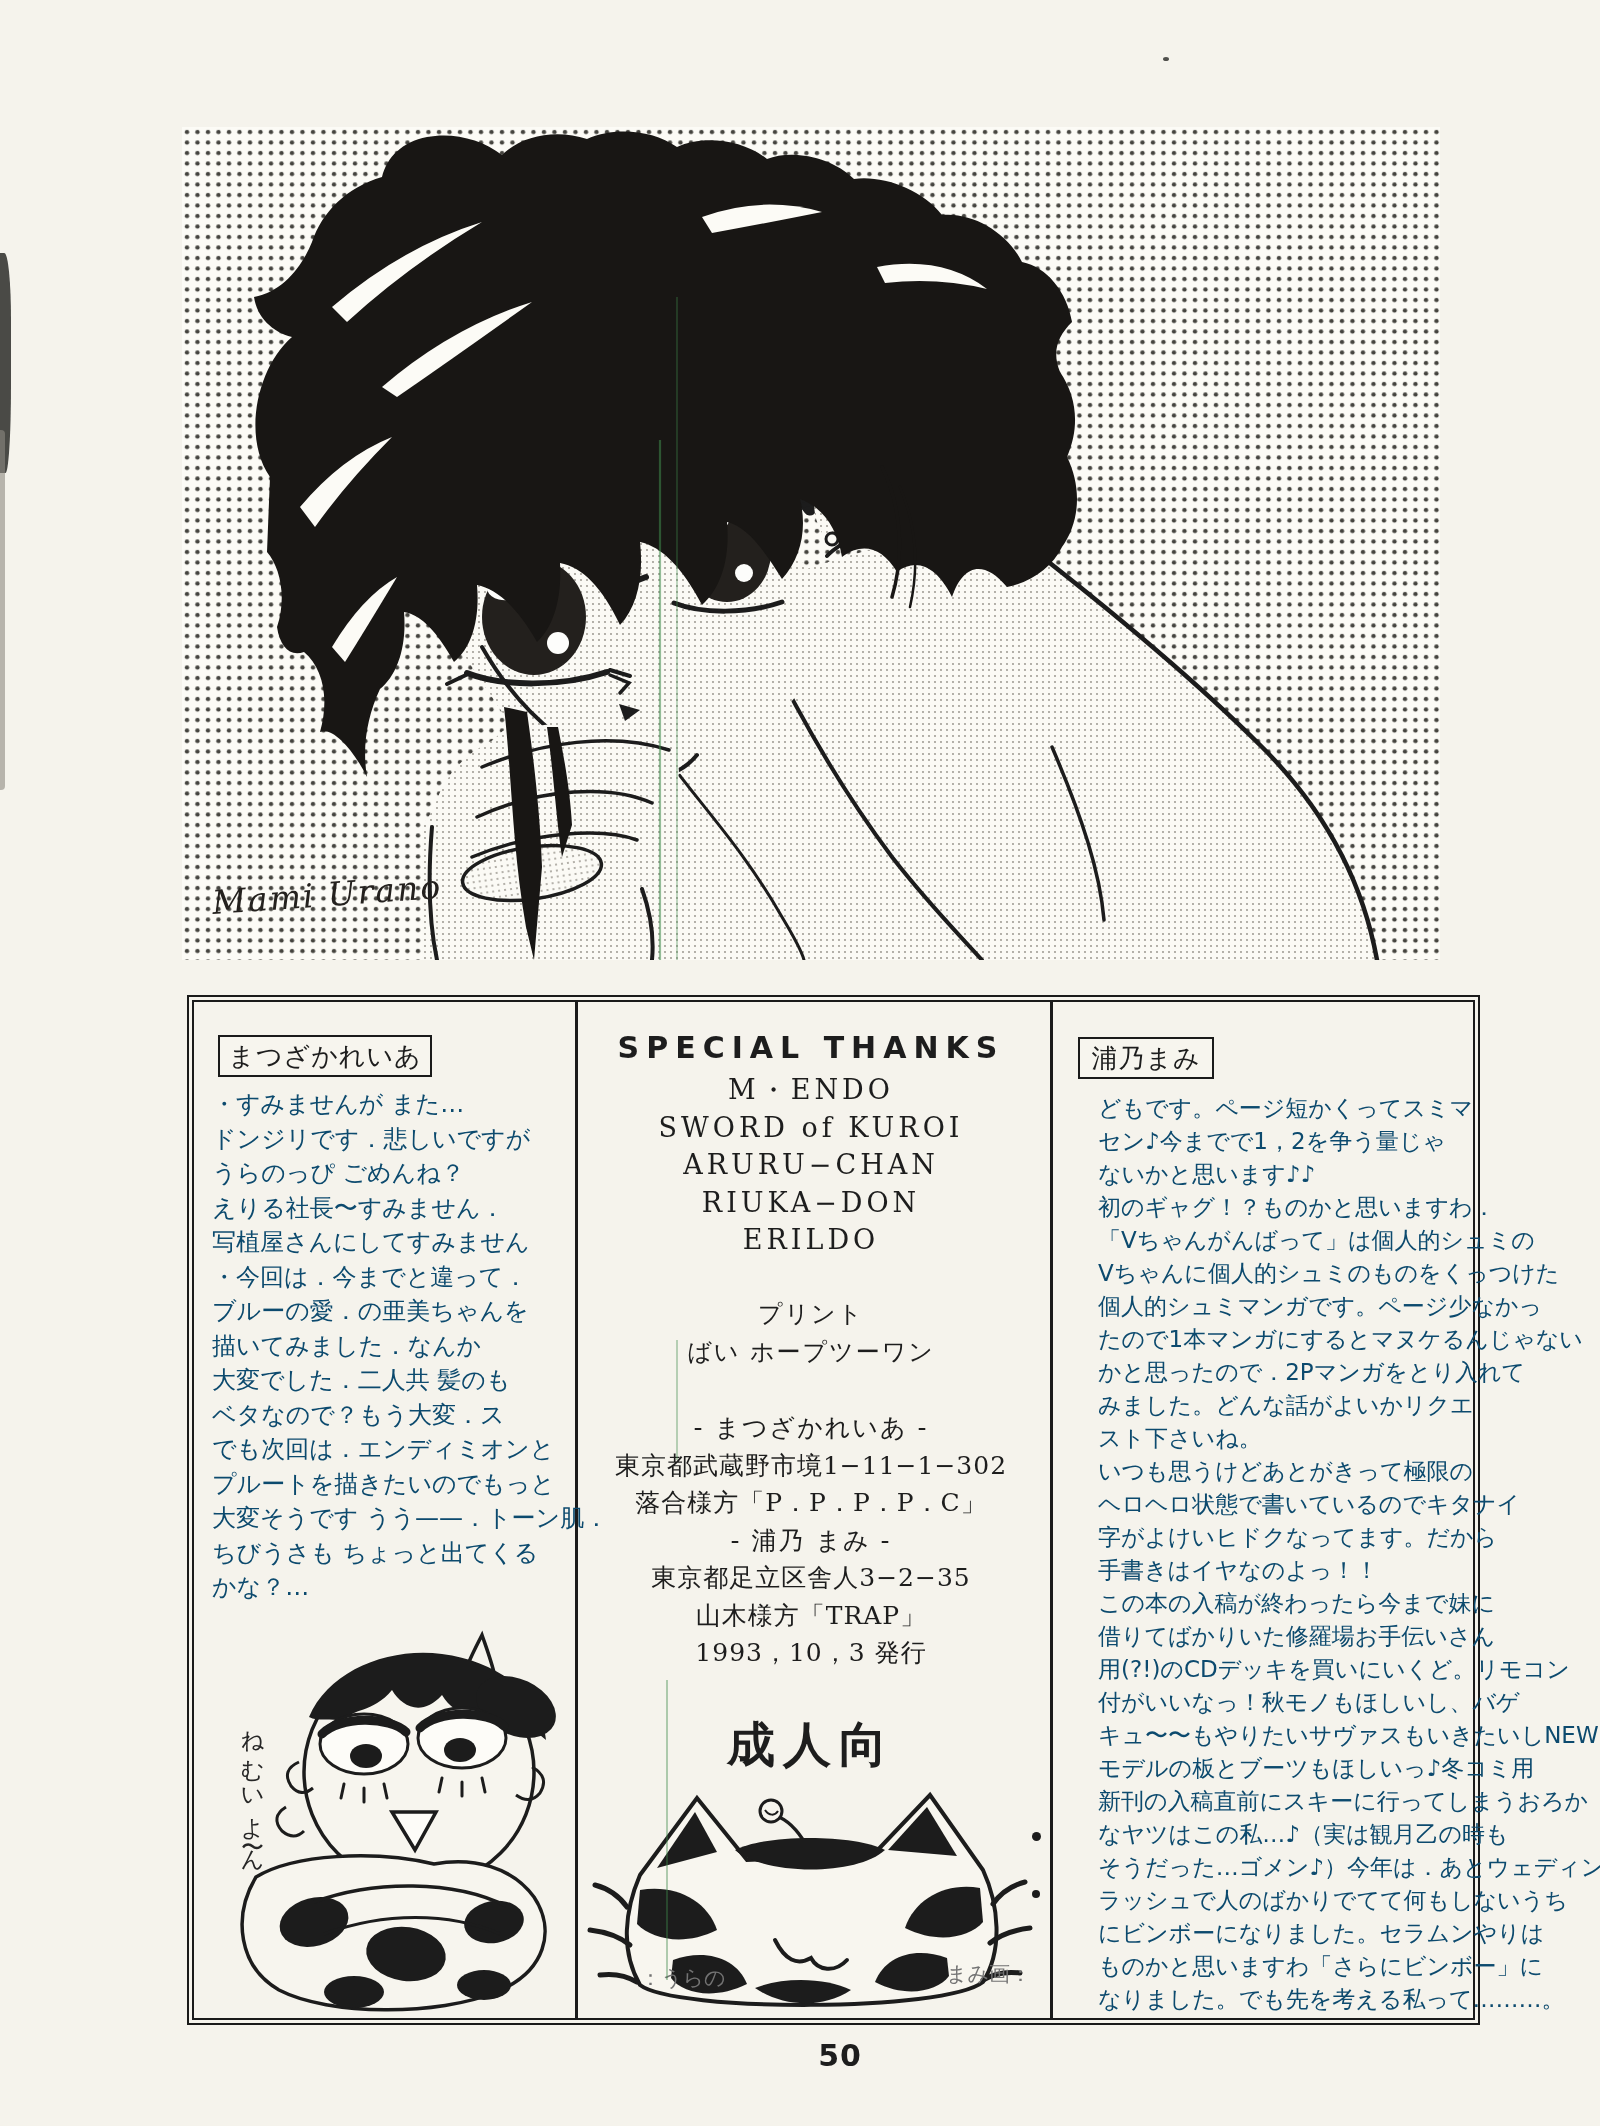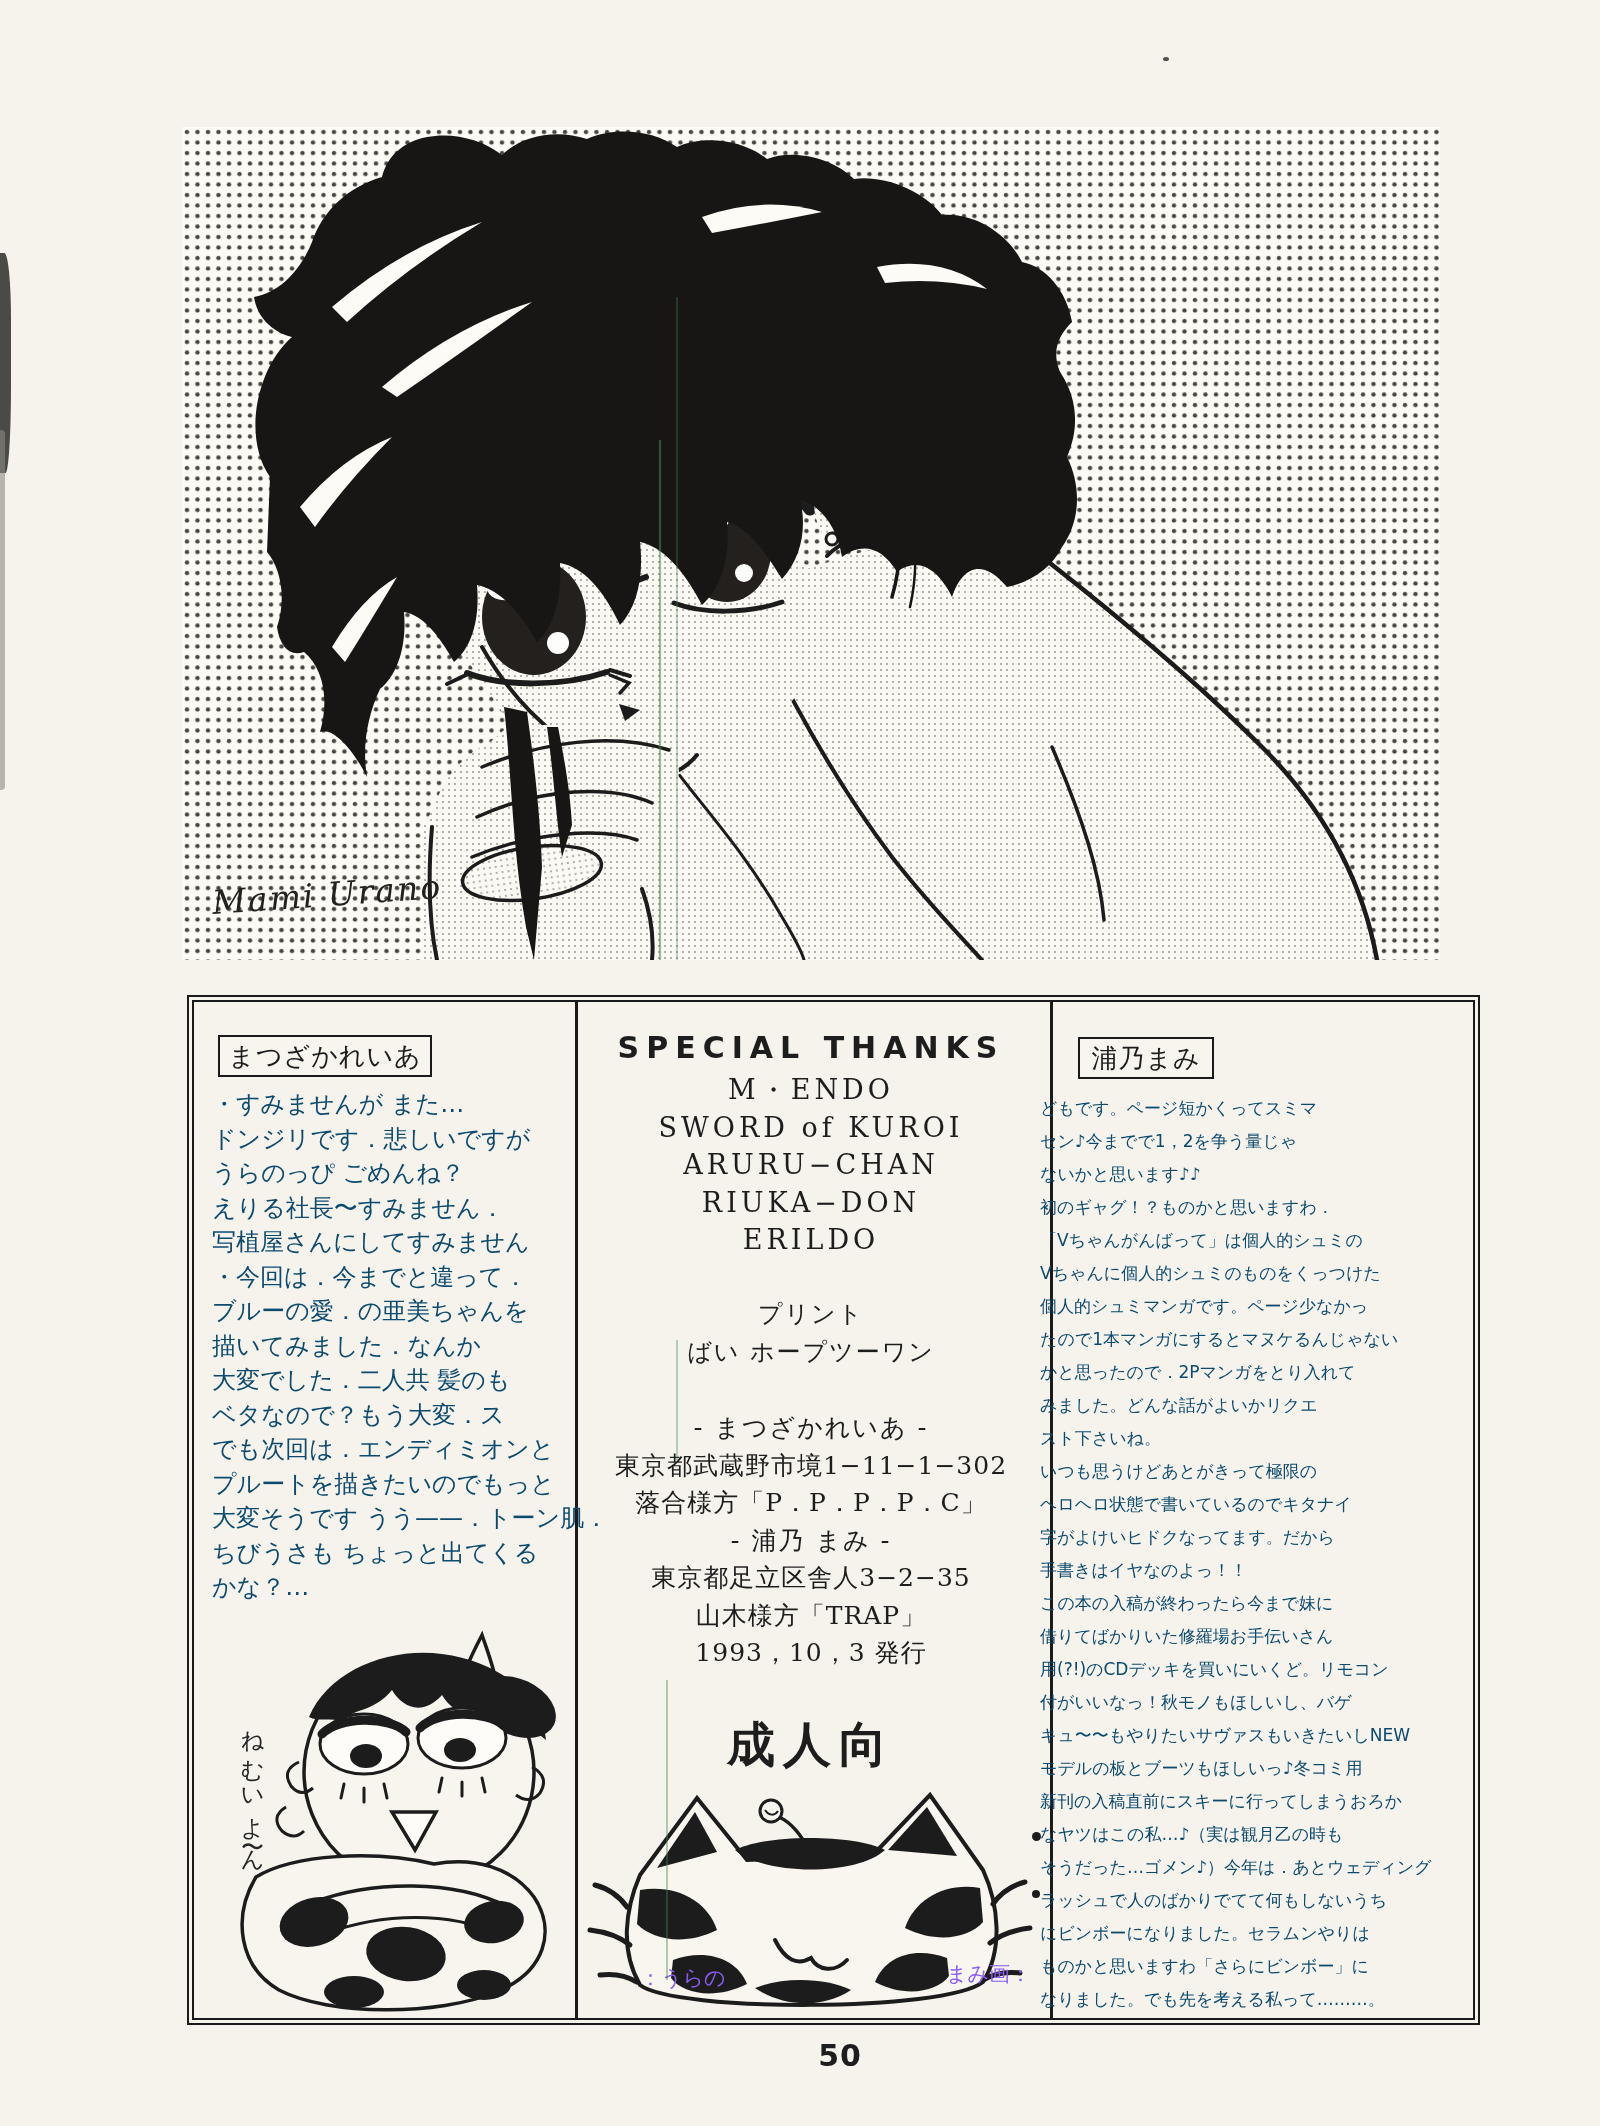"どもです。ページ短かくってスミマ" .hand-right { font-size: 17px -> 23px; left: 846px -> 904px }
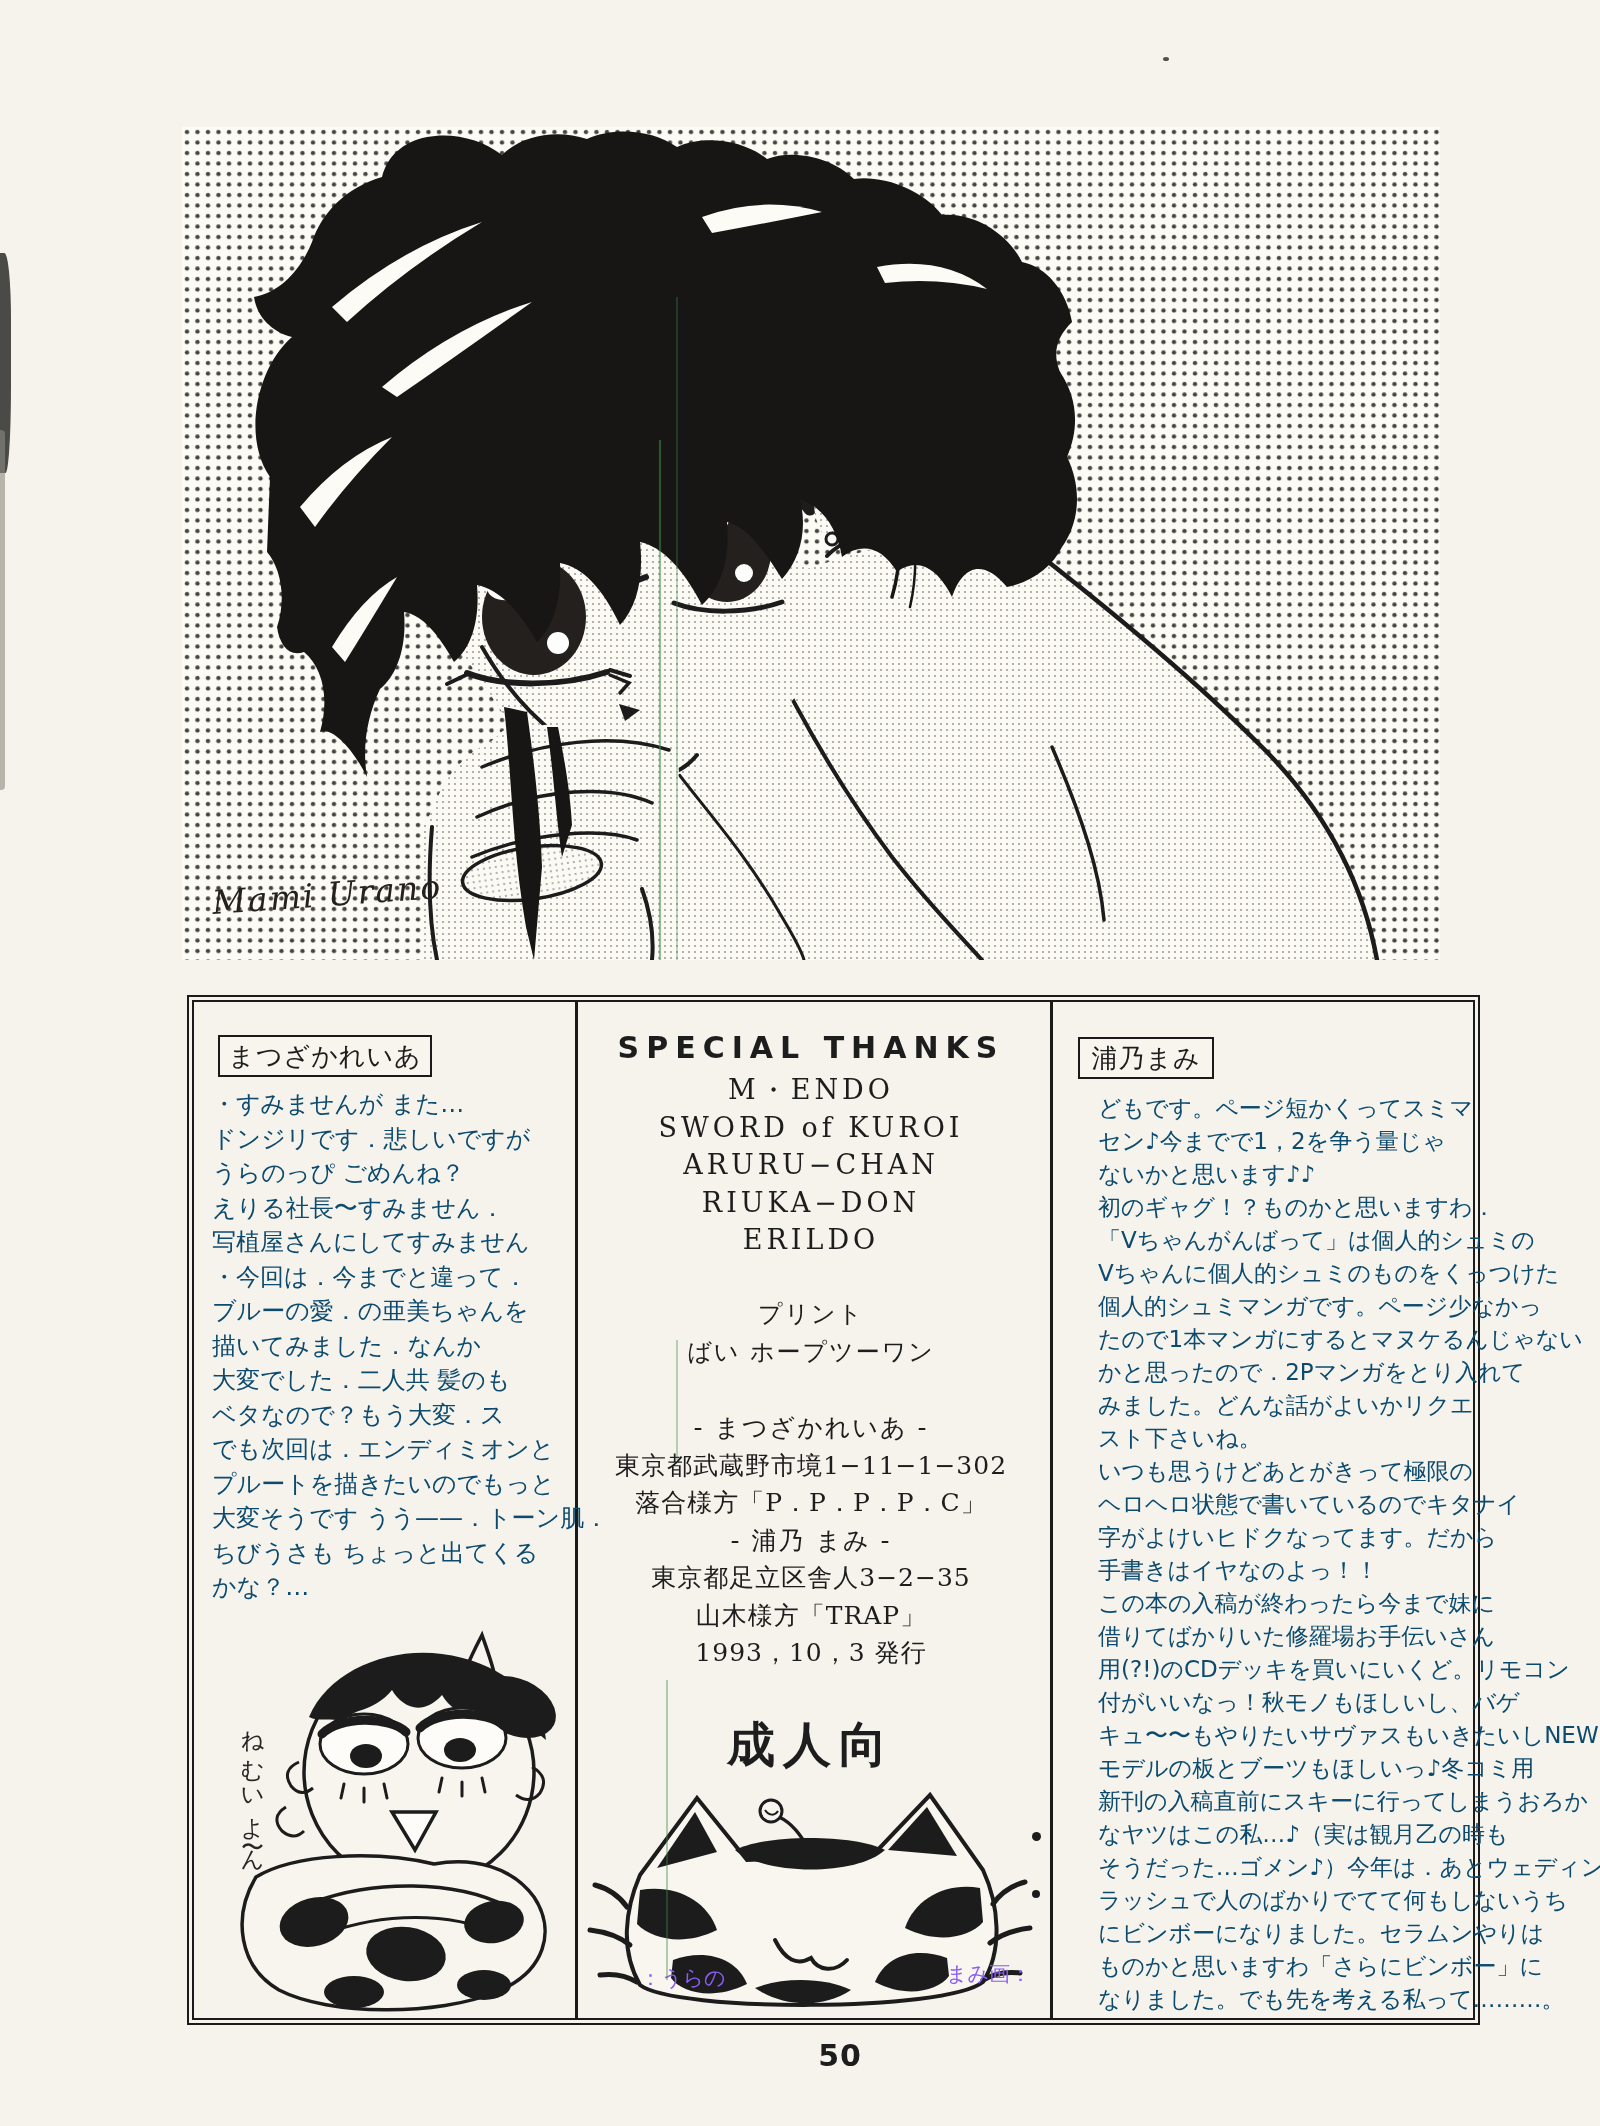"：うらの" .cat-label { color: #8b5cf6 -> #737373 }
